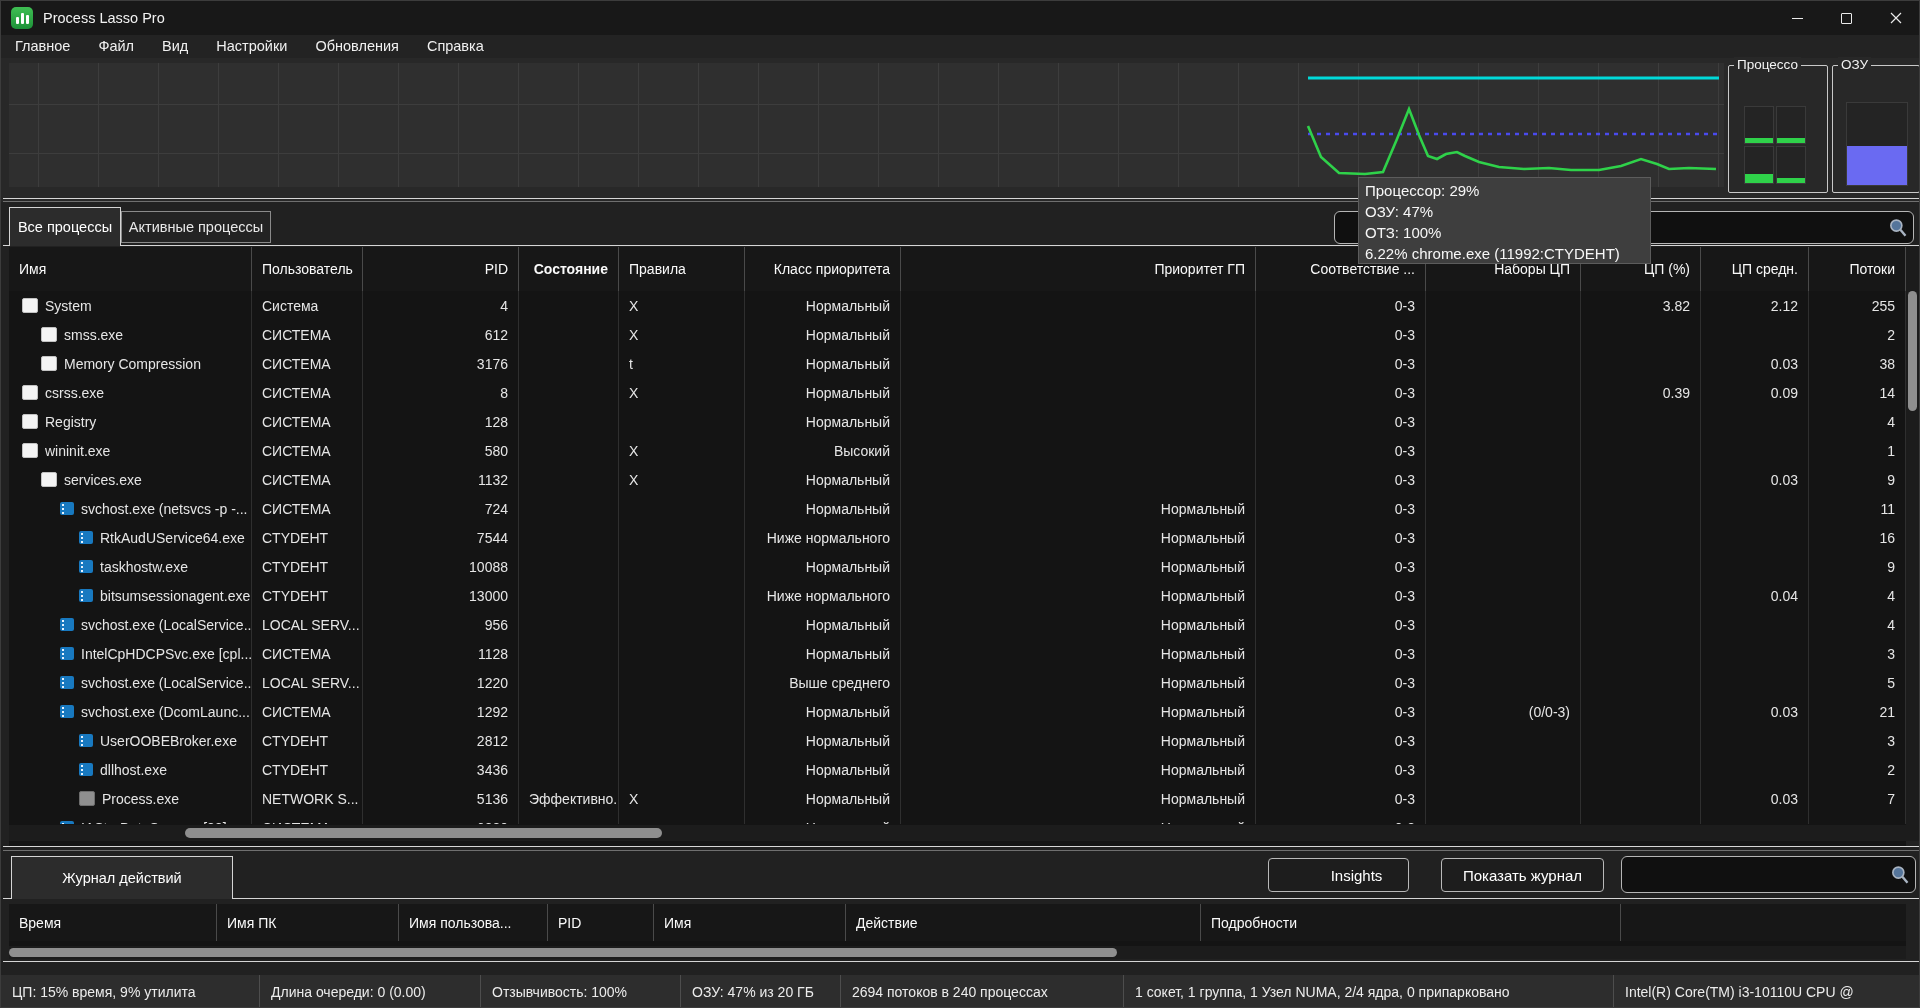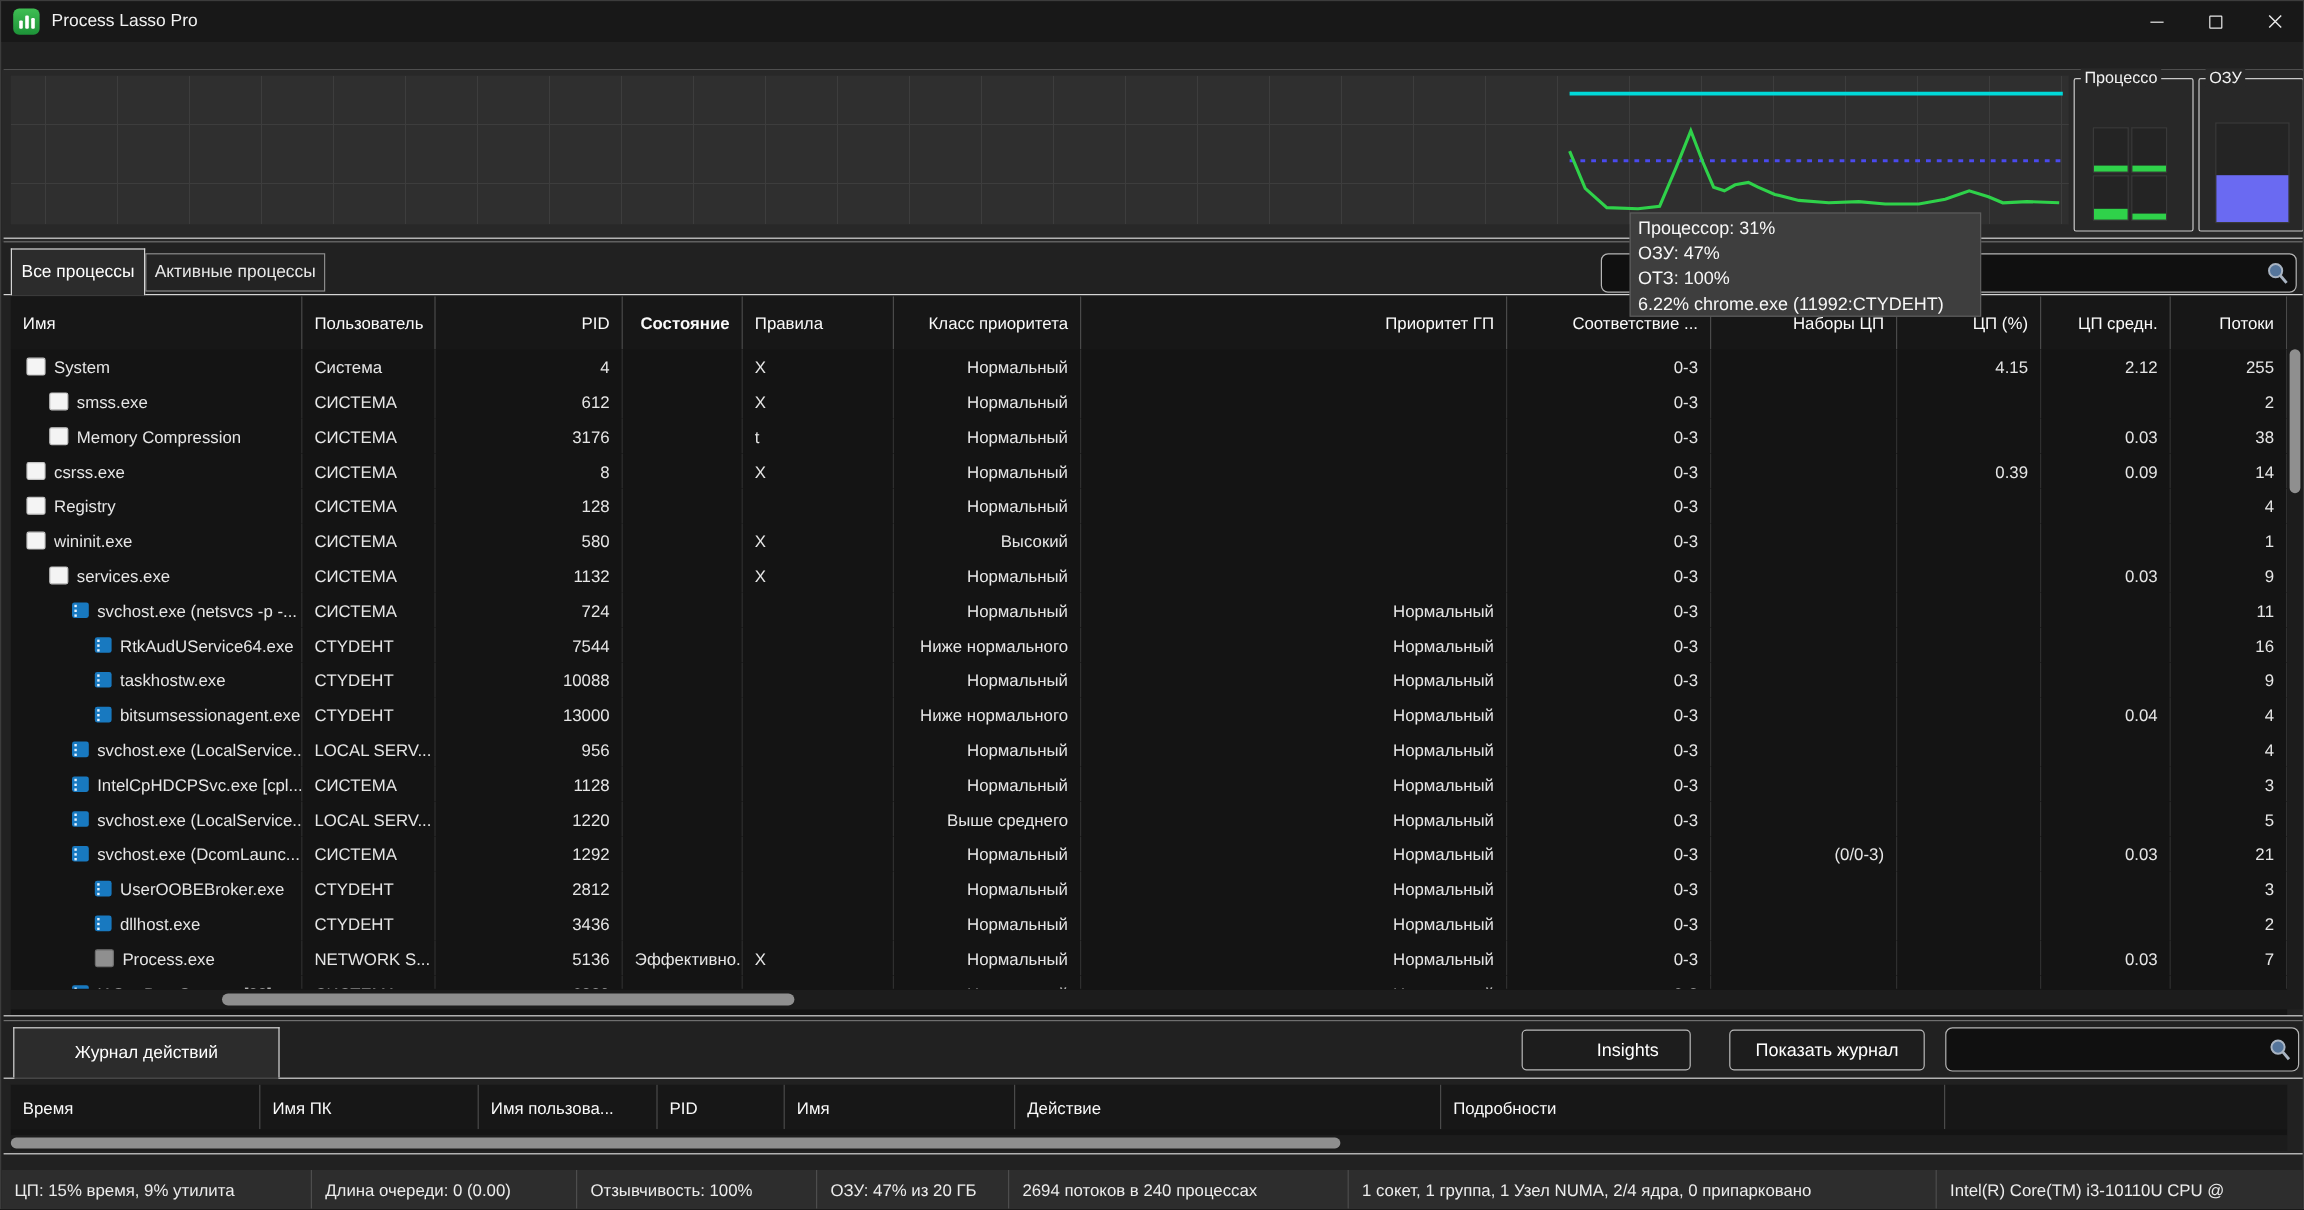"Главное" div.abs { html: none -> <div> <span>Главное</span> <span>Файл</span> <span>Вид</span> <span>Настройки</span> <span>Обновления</span> <span>Справка</span> </div> }
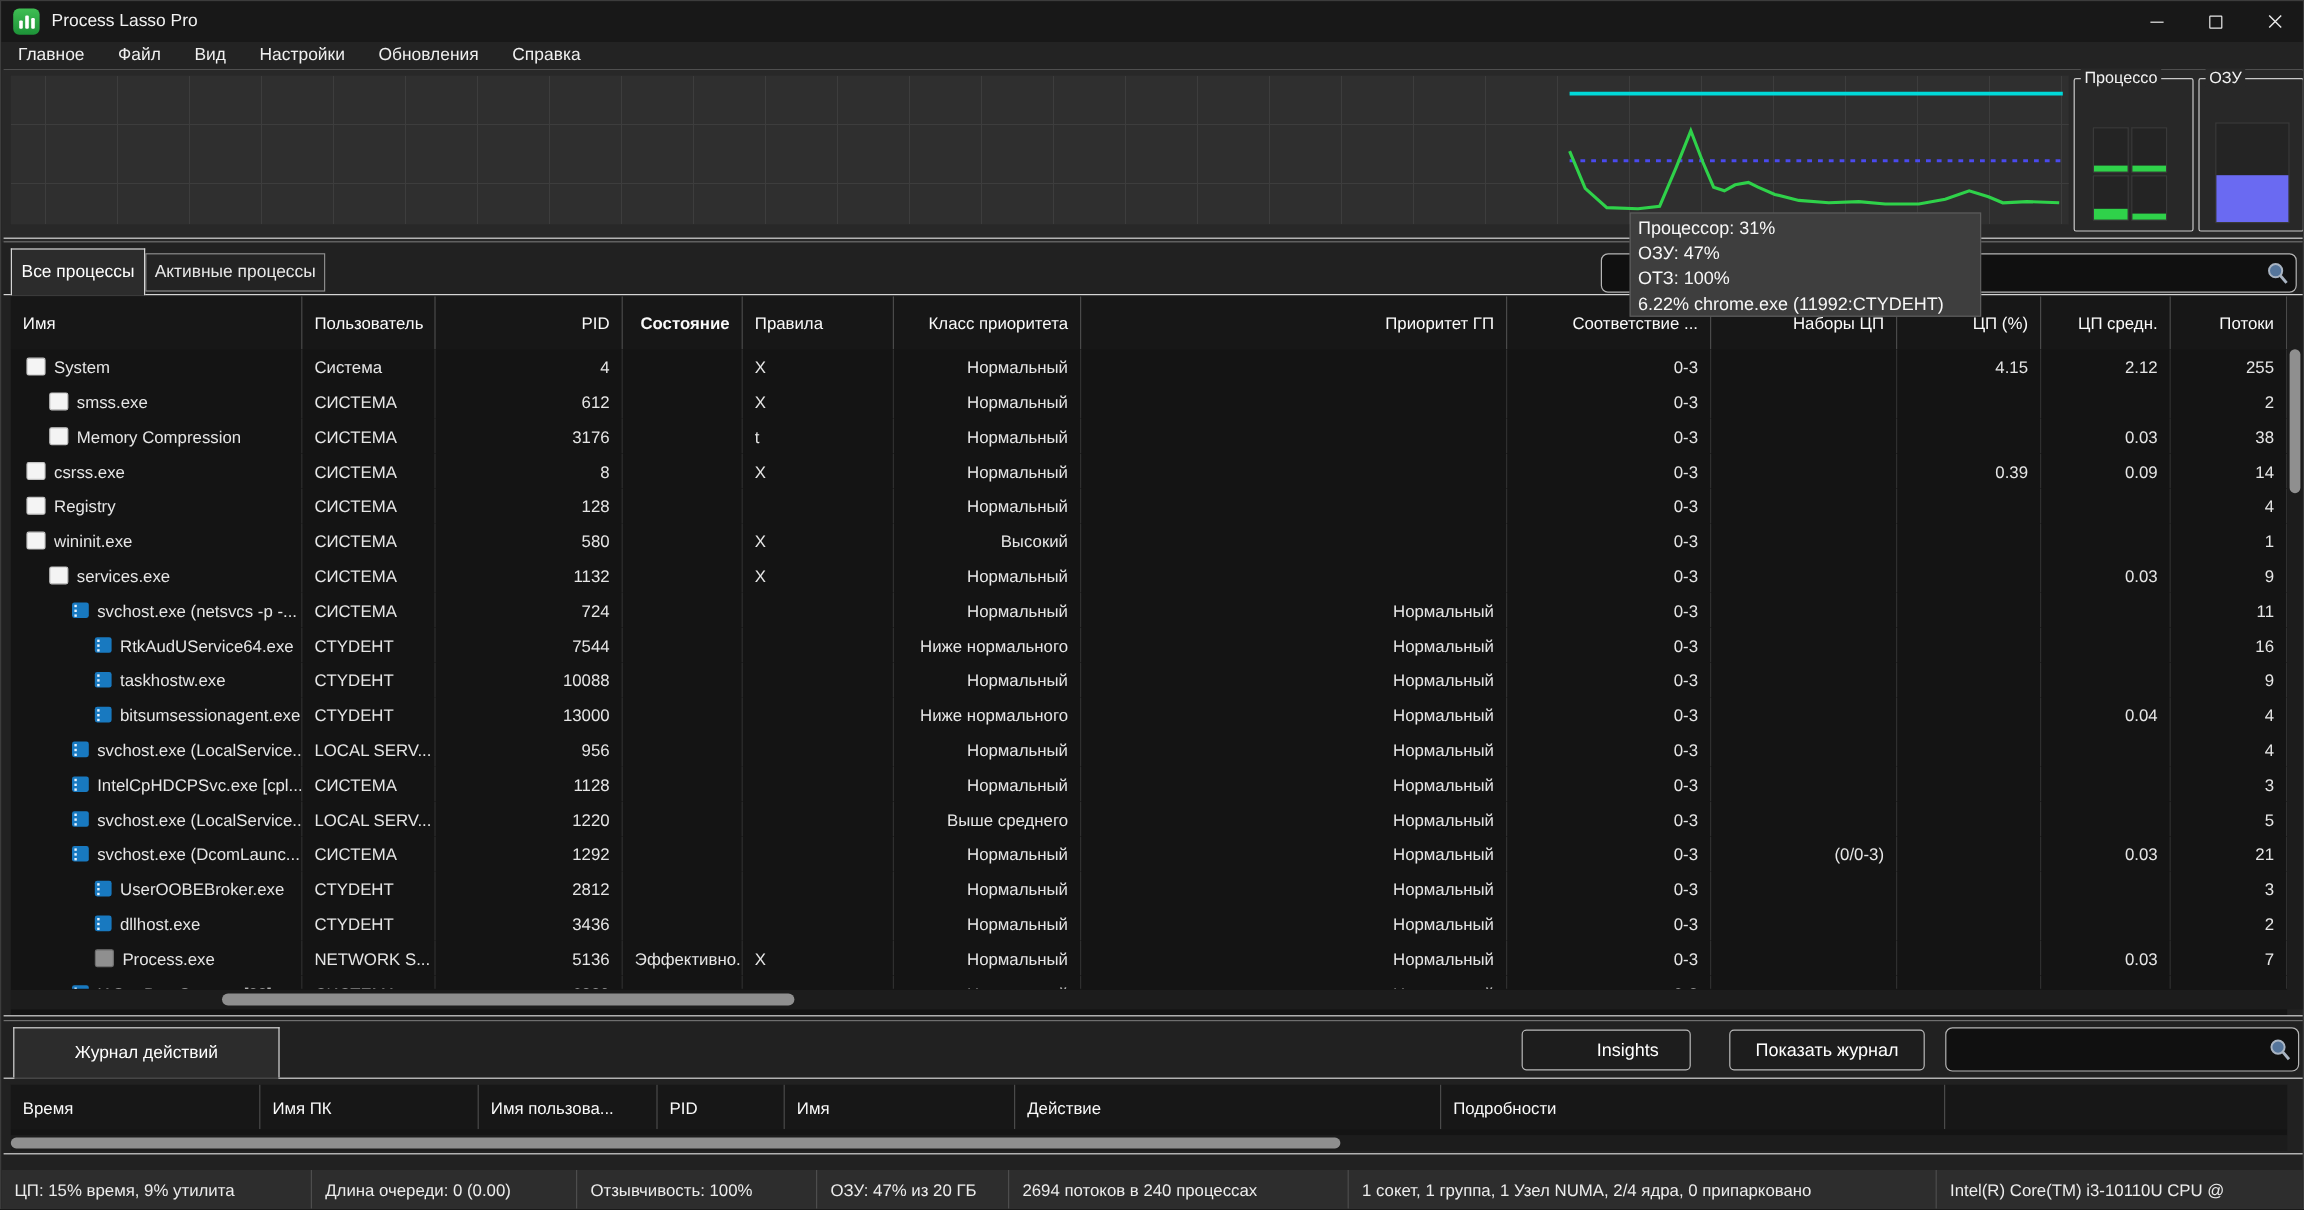"Процессор: 31%" div { text: 31% -> 29% }
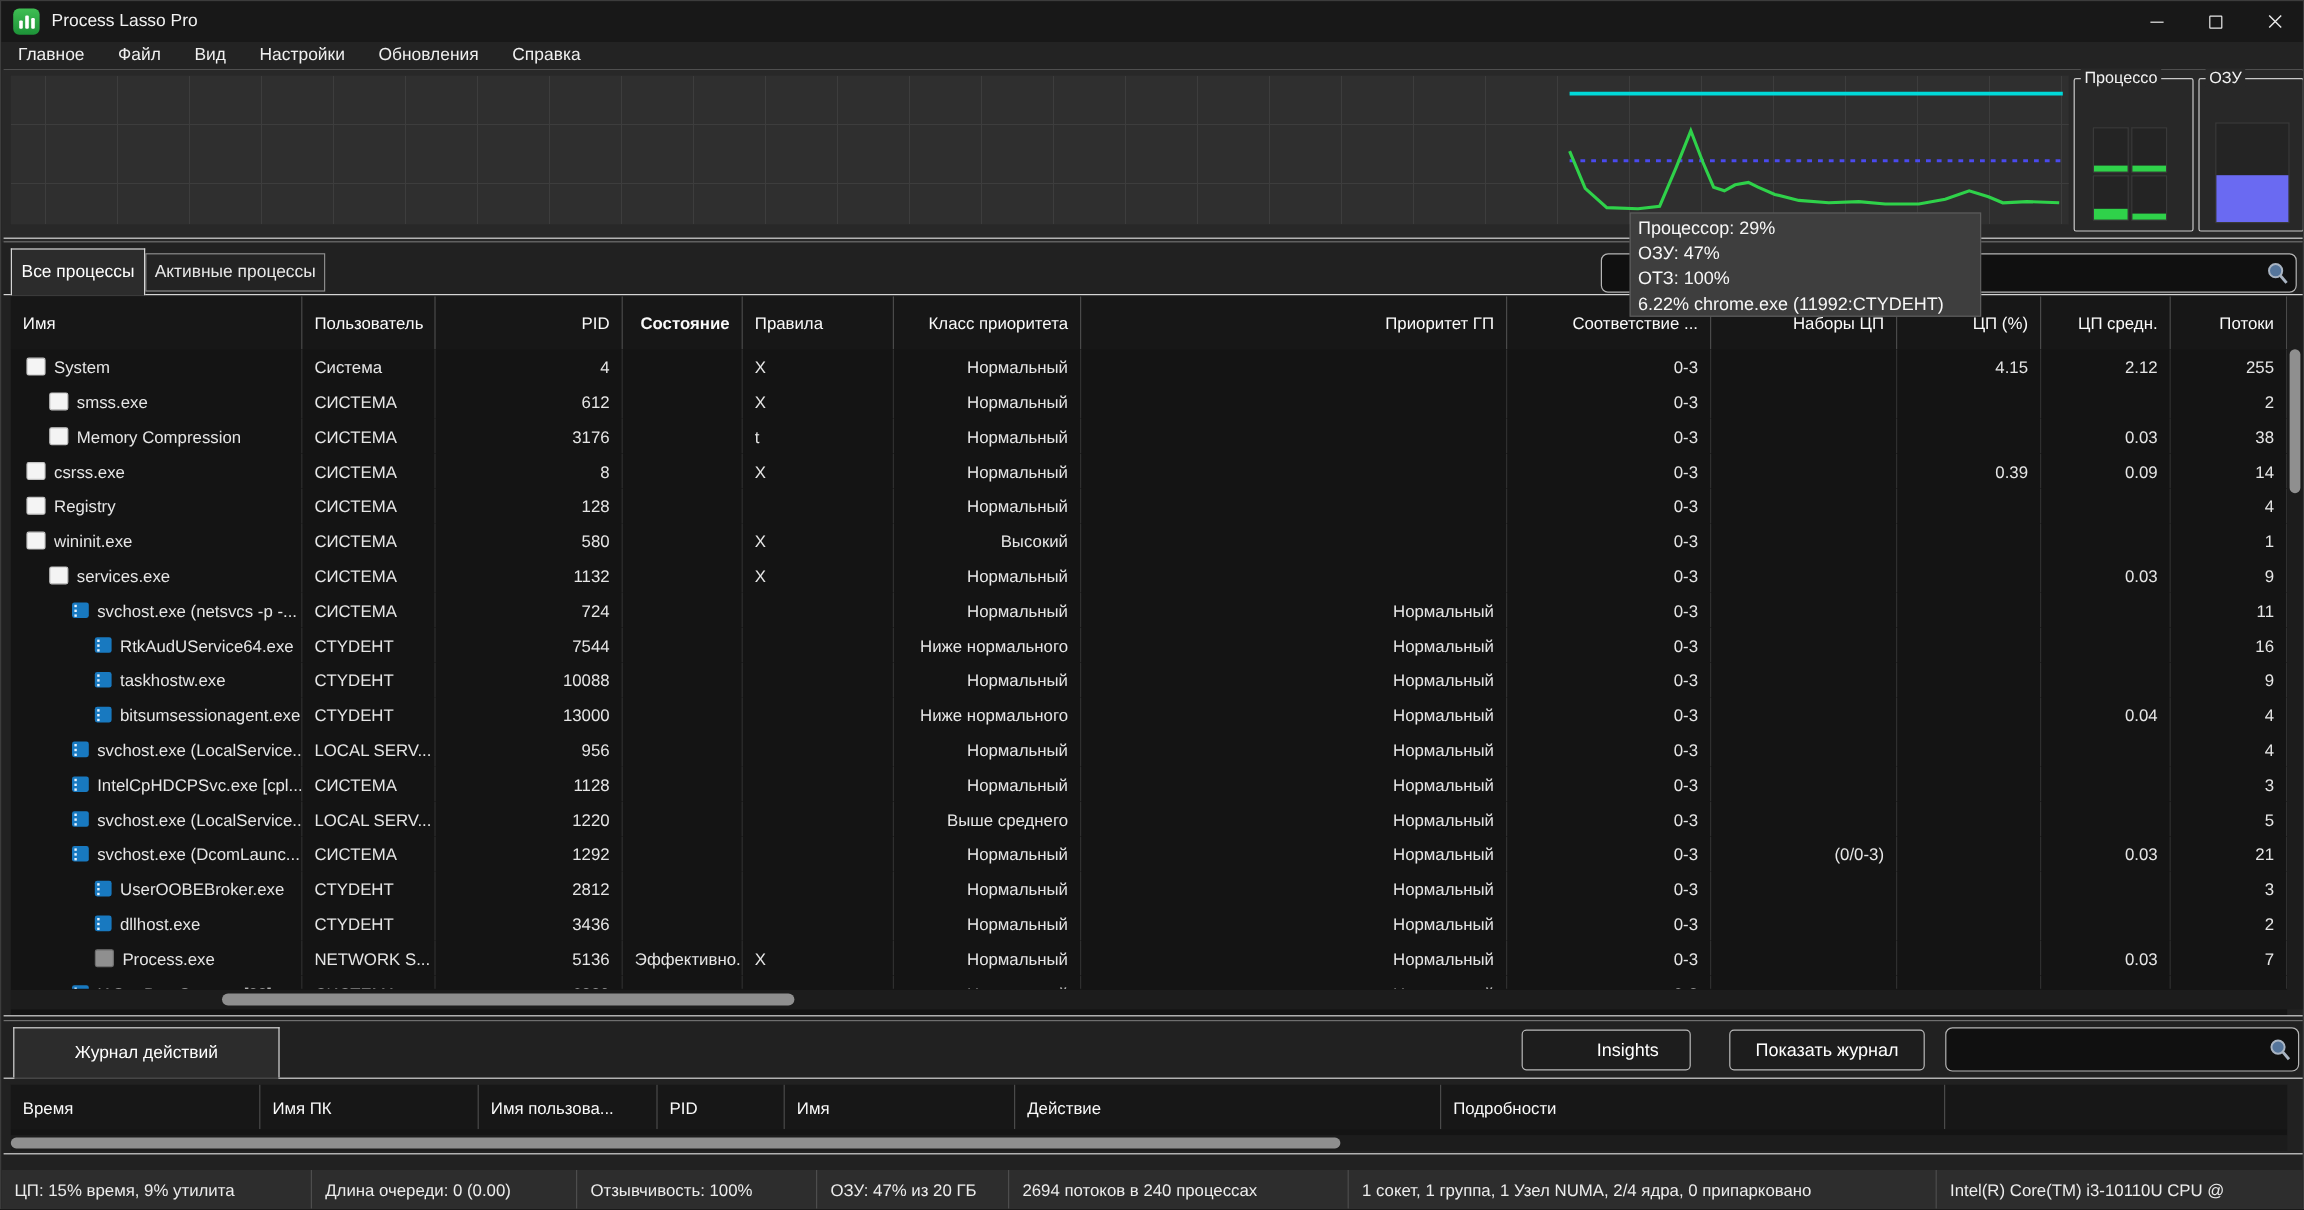"4.15" div.cell { text: 4.15 -> 3.82 }
